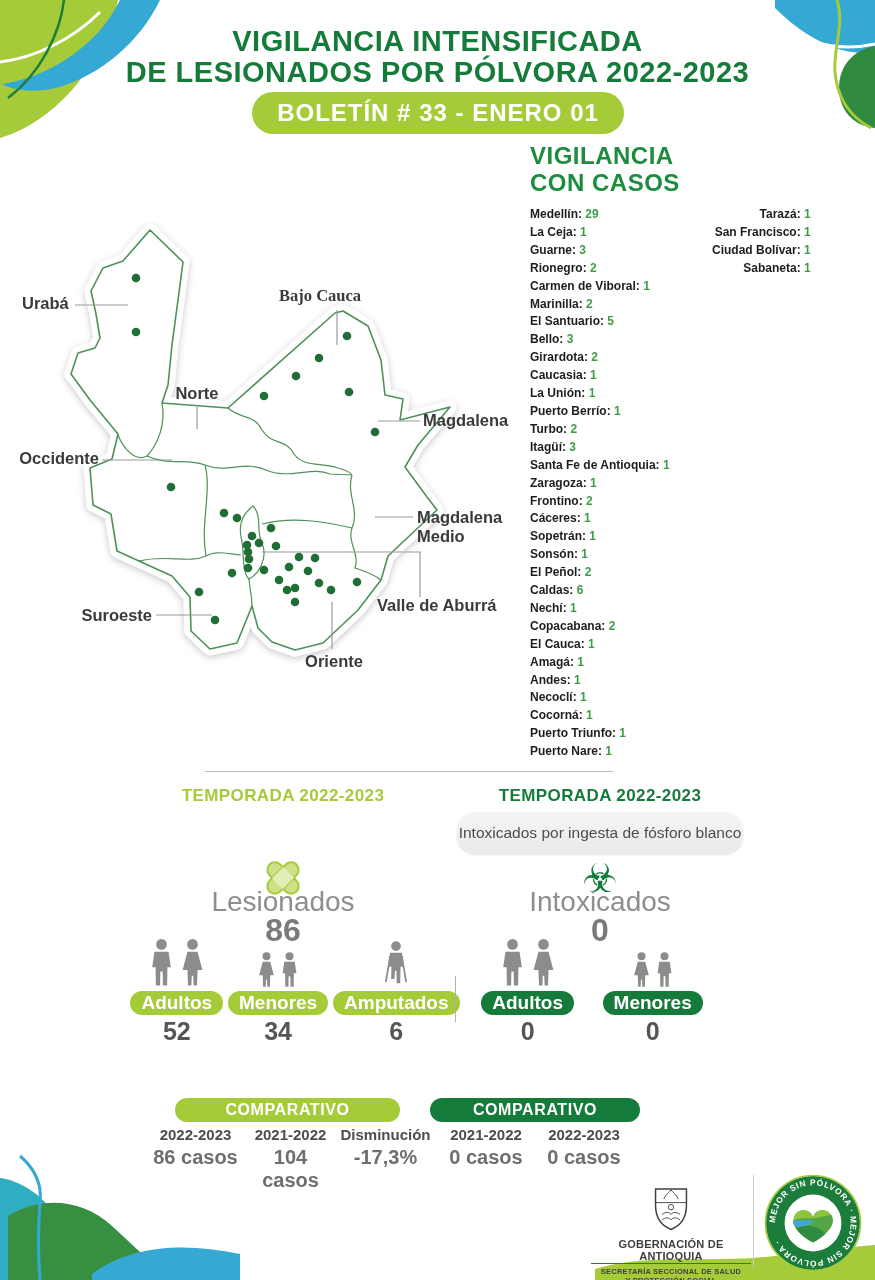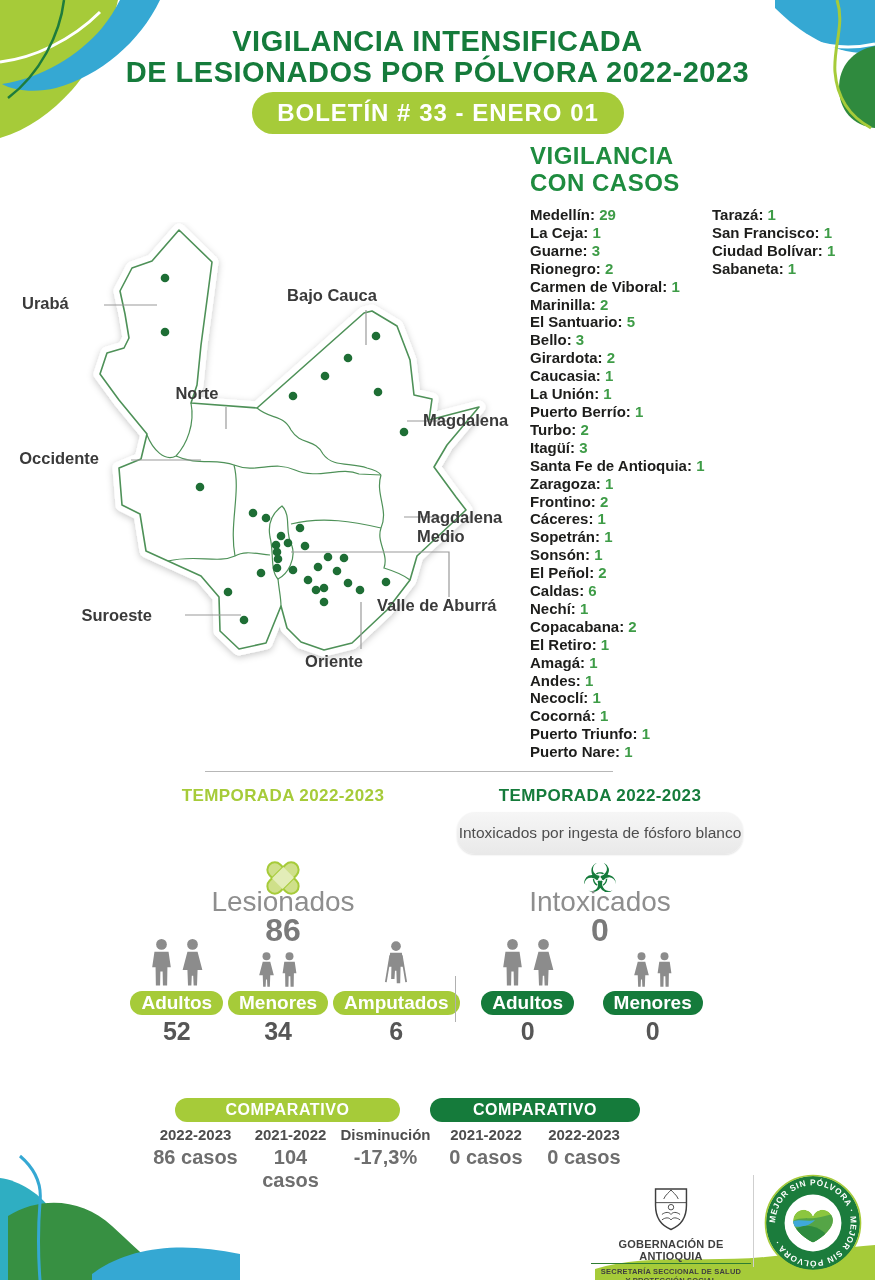"Medellín: 29" .mun-col { font-size: 15px -> 12px }
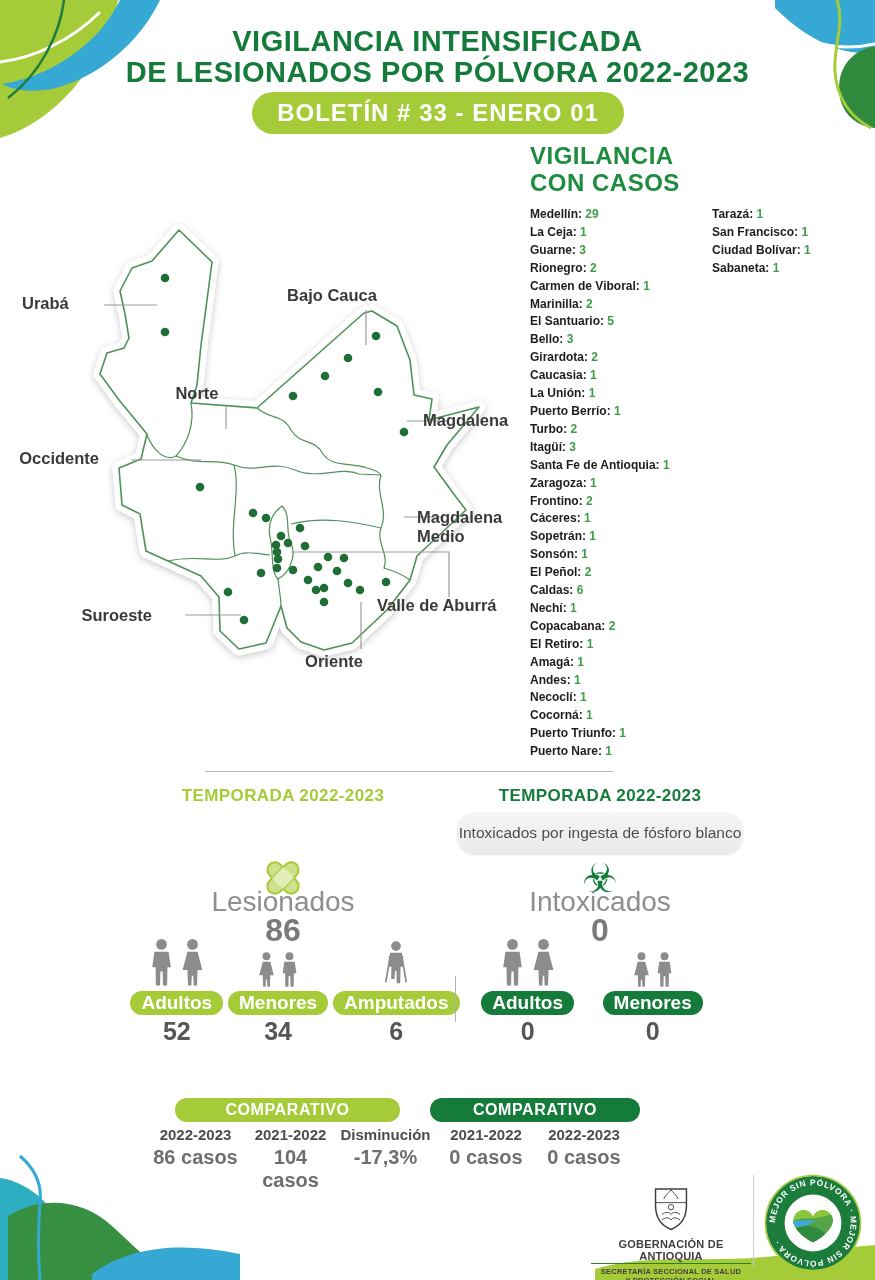"Tarazá: 1" #mun-col2 { text-align: none -> right }
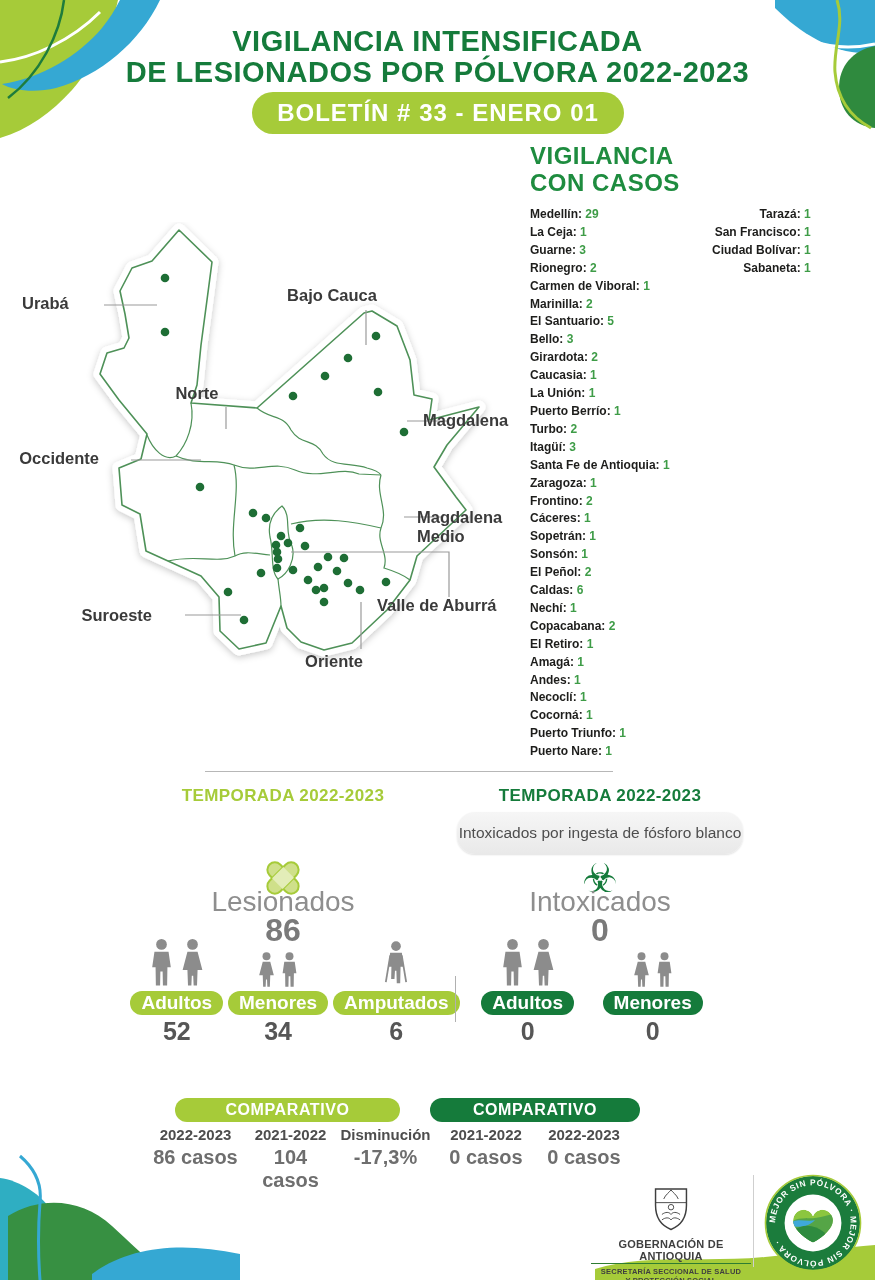"Urabá" #map { padding-left: 29px -> none }
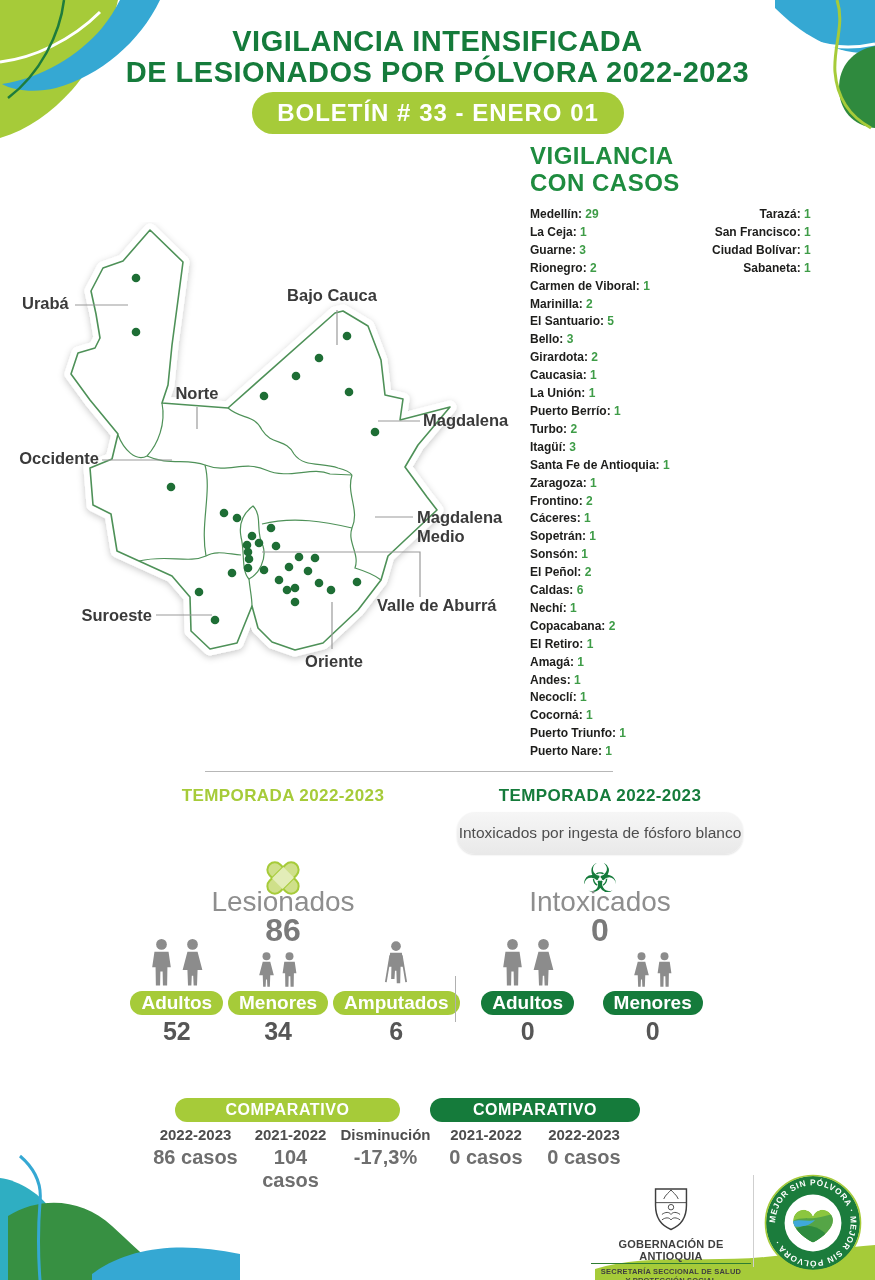"Bajo Cauca" div.map-label { font-family: none -> Liberation Serif, serif; left: 272px -> 279px; text-align: center -> left }
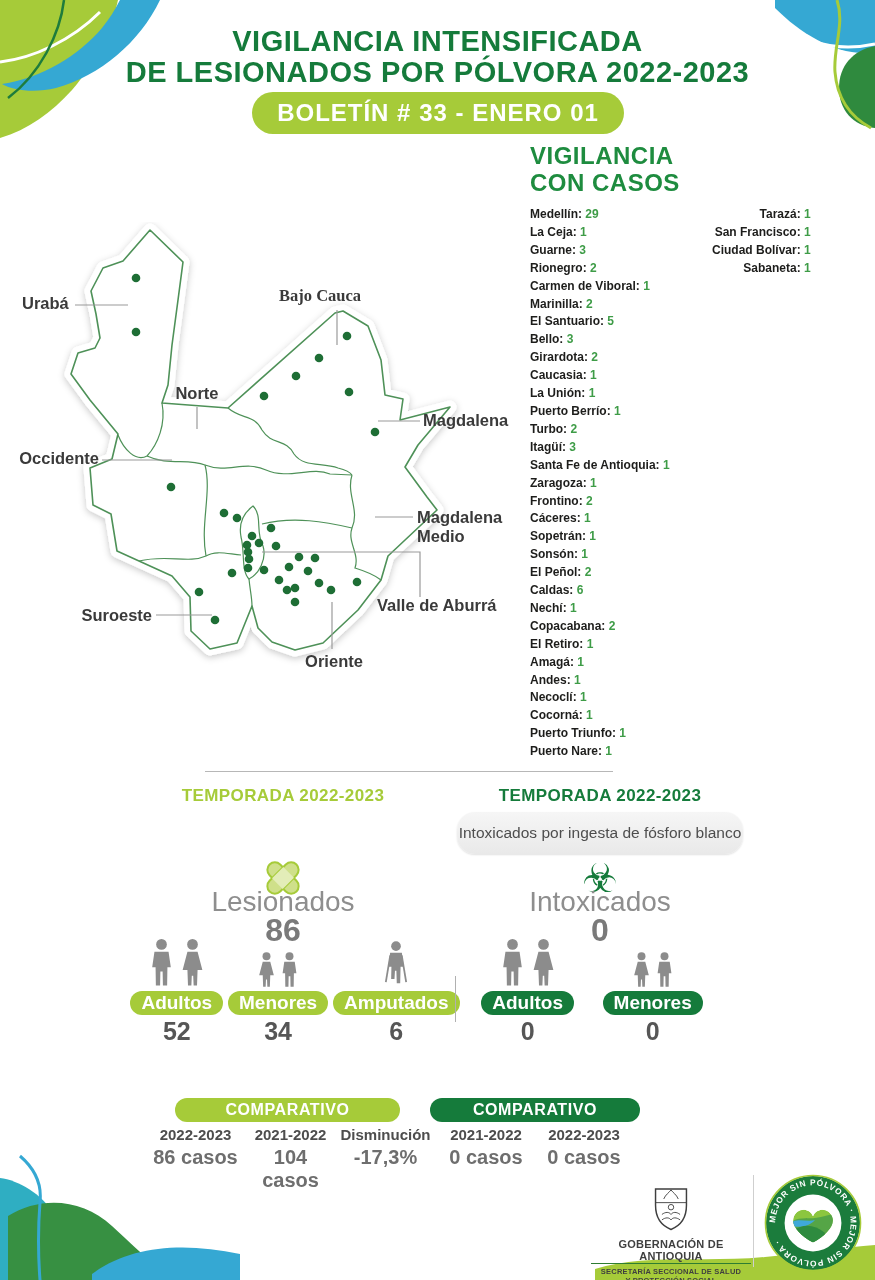"El Retiro:" span.mname { text: Retiro -> Cauca }
